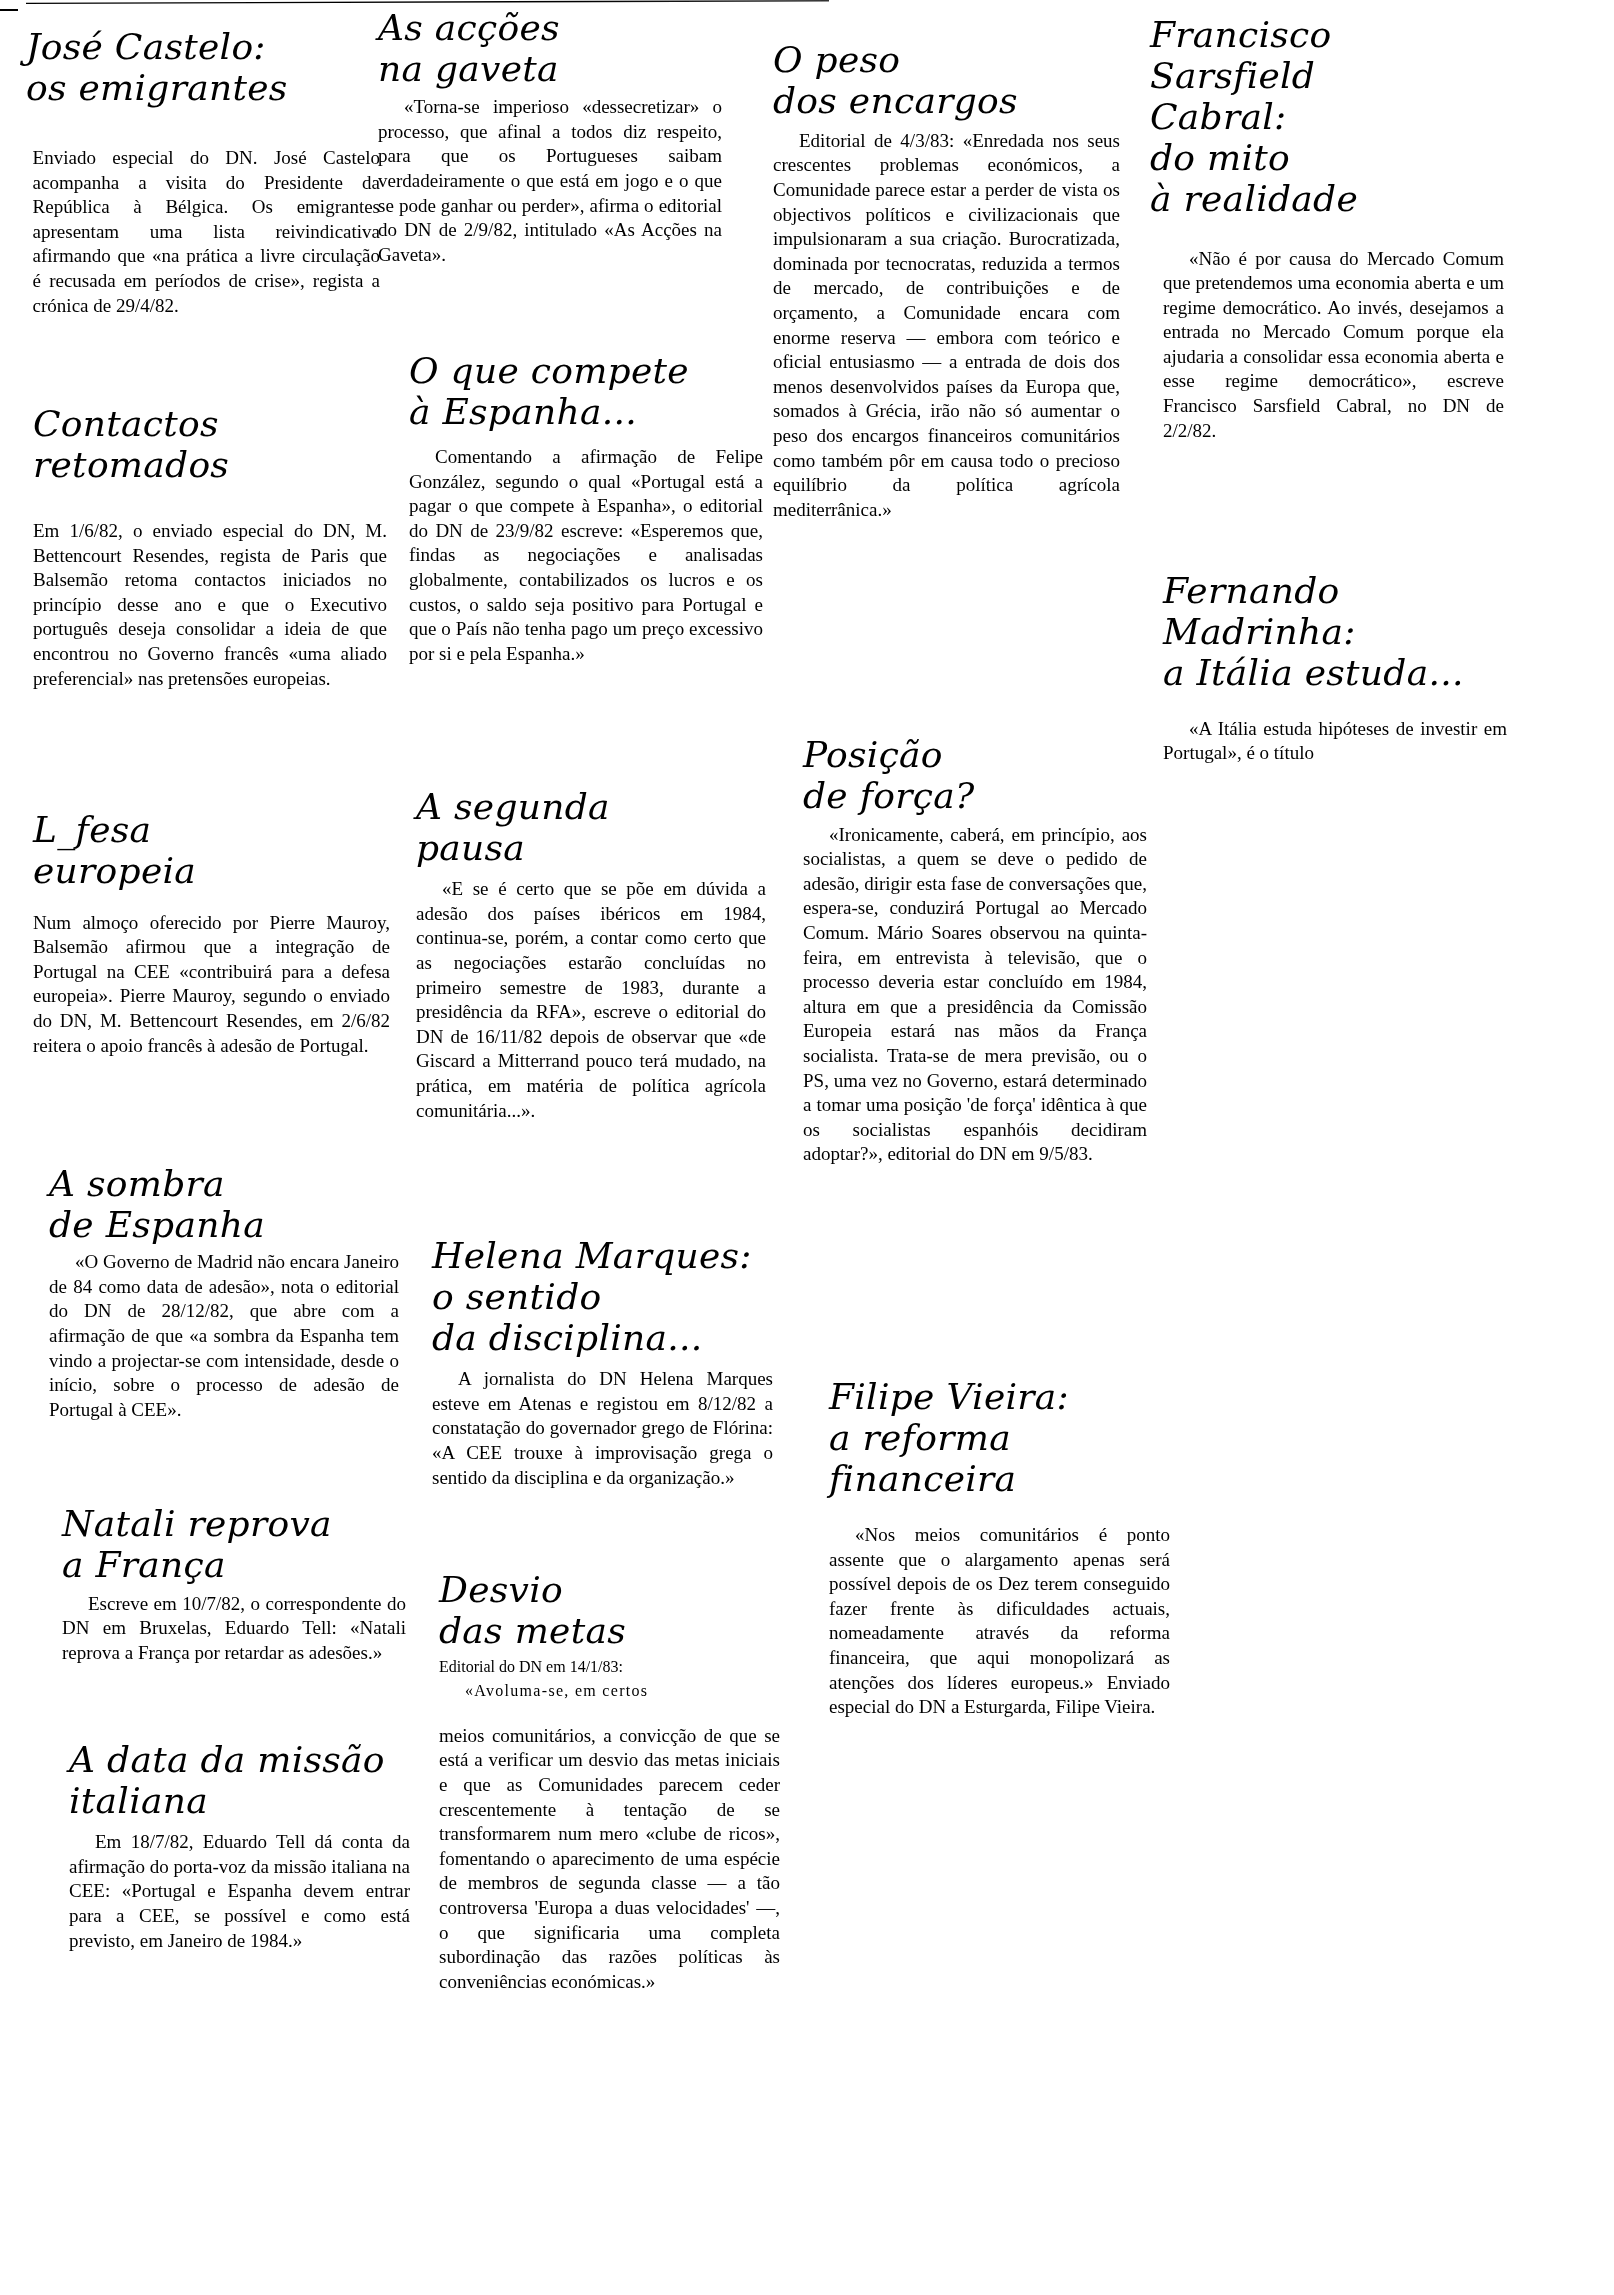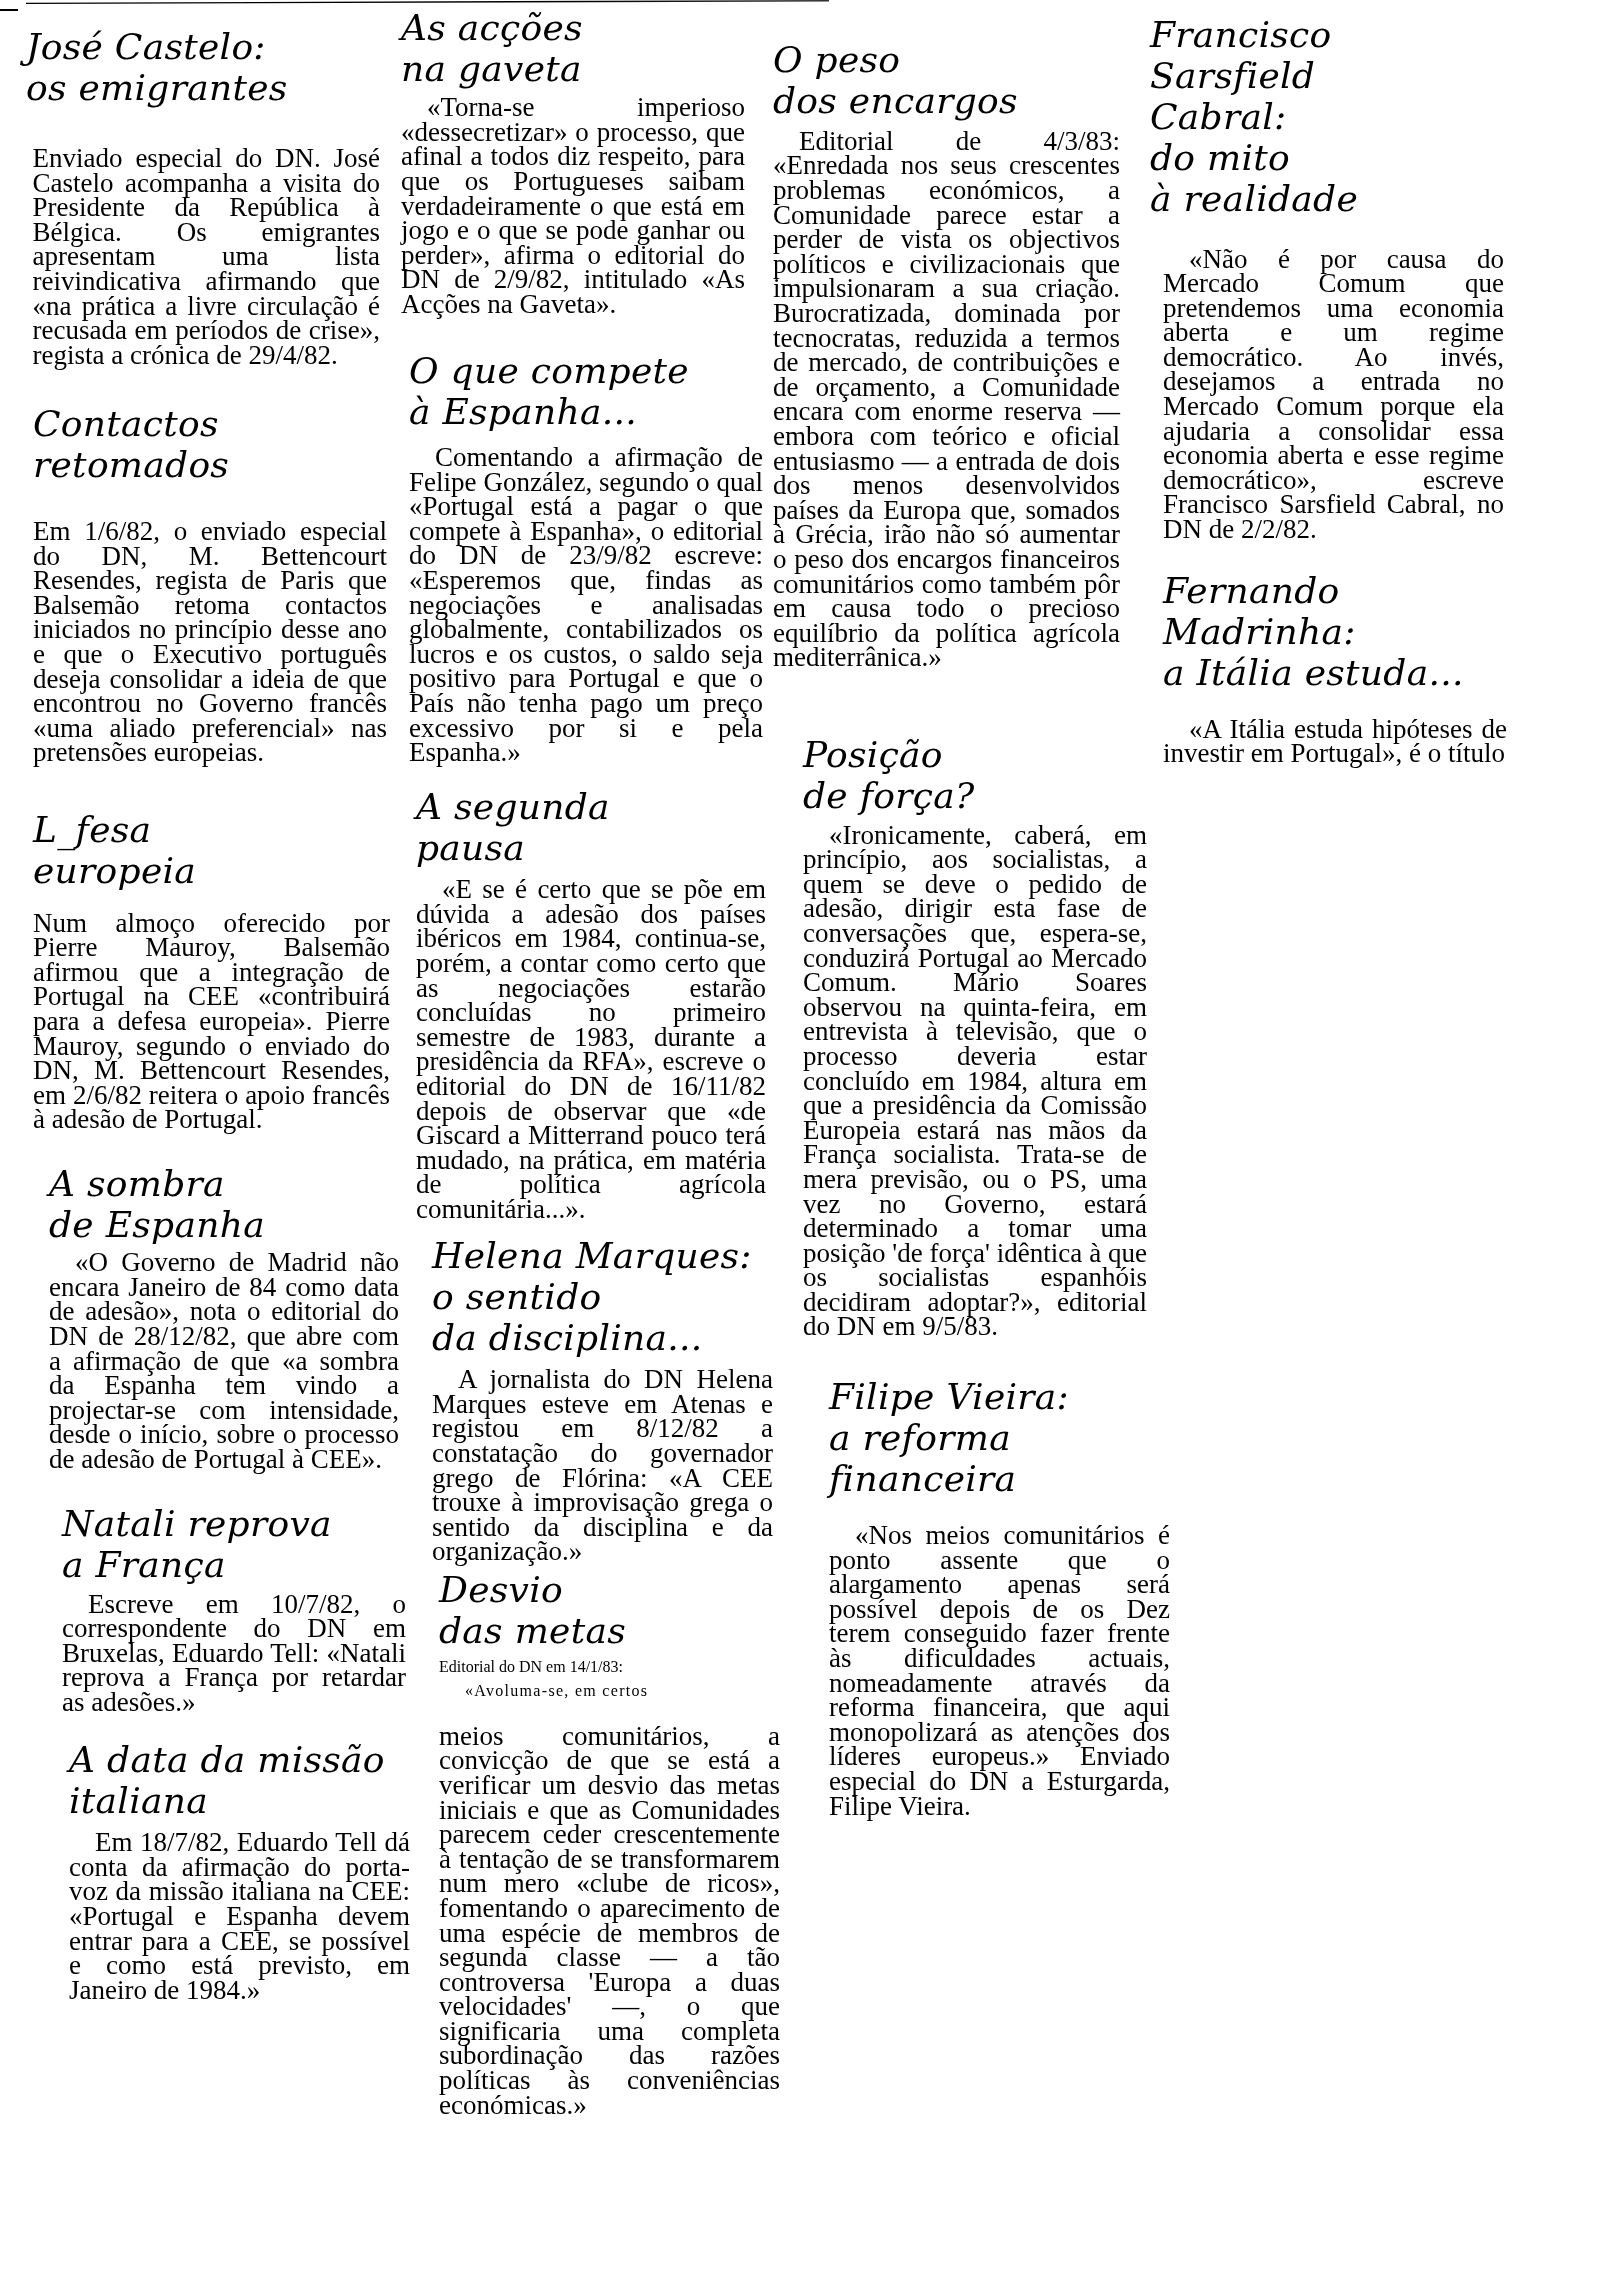"As acções" div.article { left: 401px -> 378px }
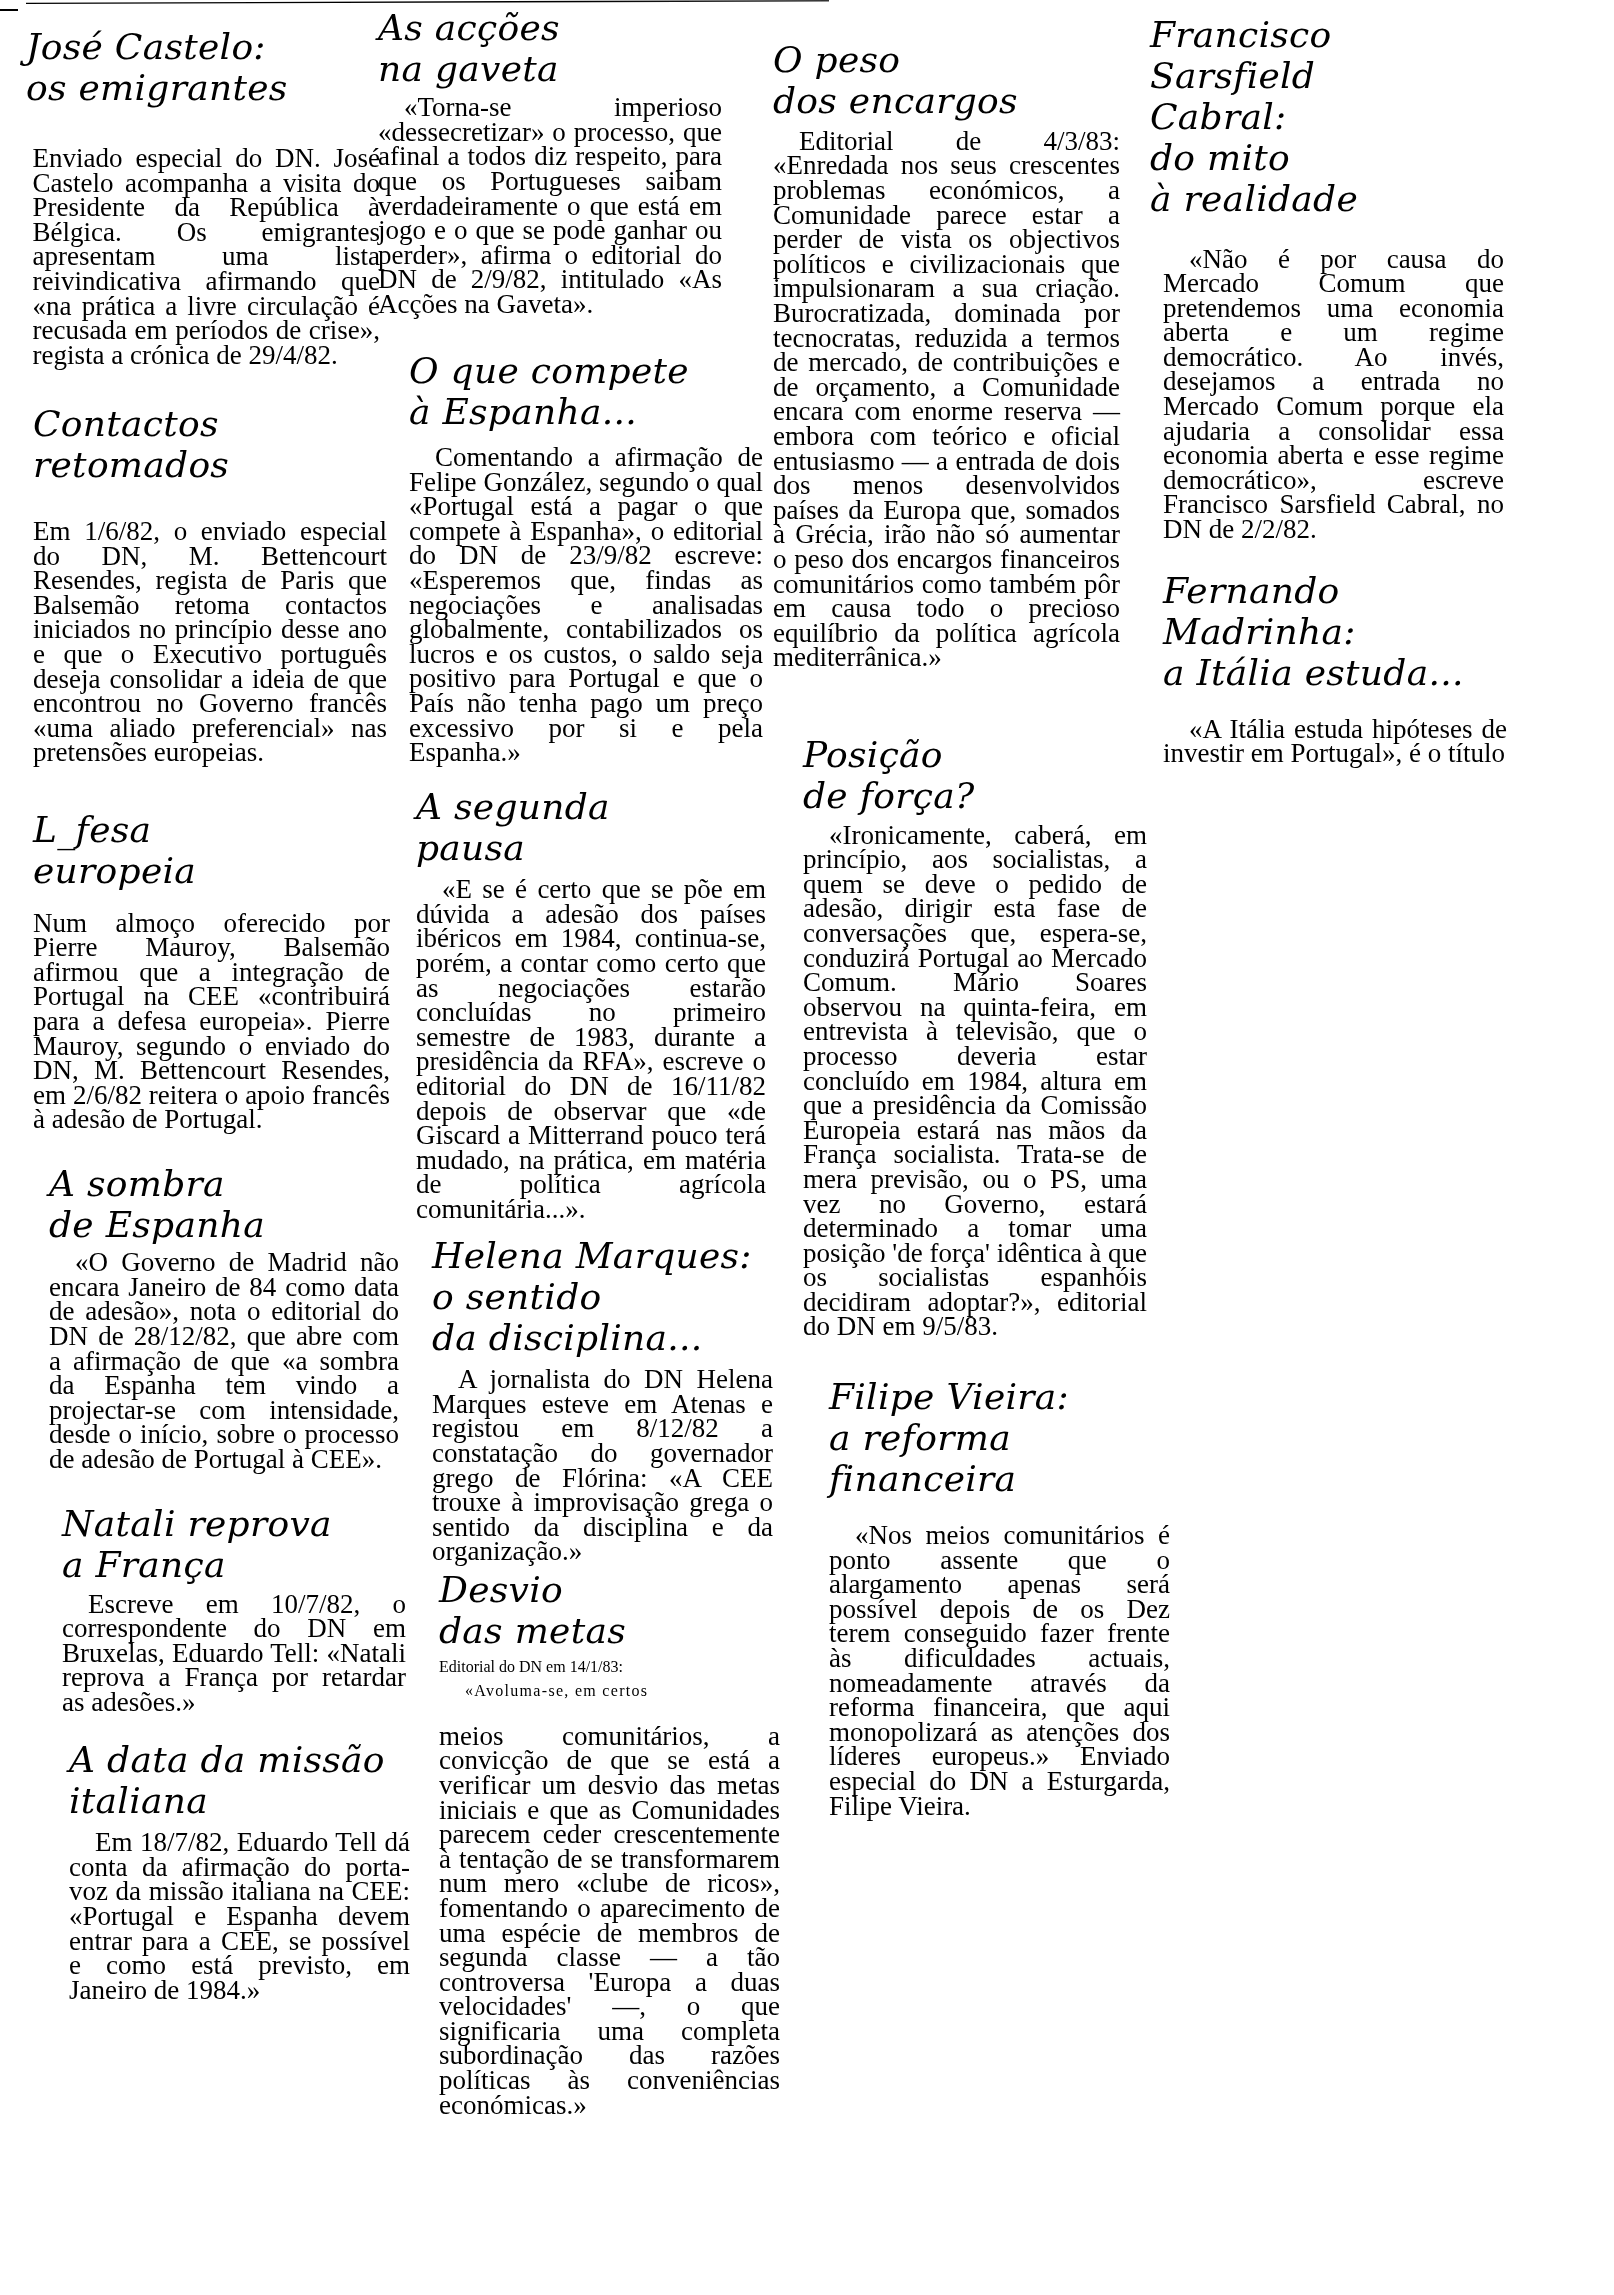"«Torna-se imperioso «dessecretizar» o" .body { font-size: 27px -> 19px }
